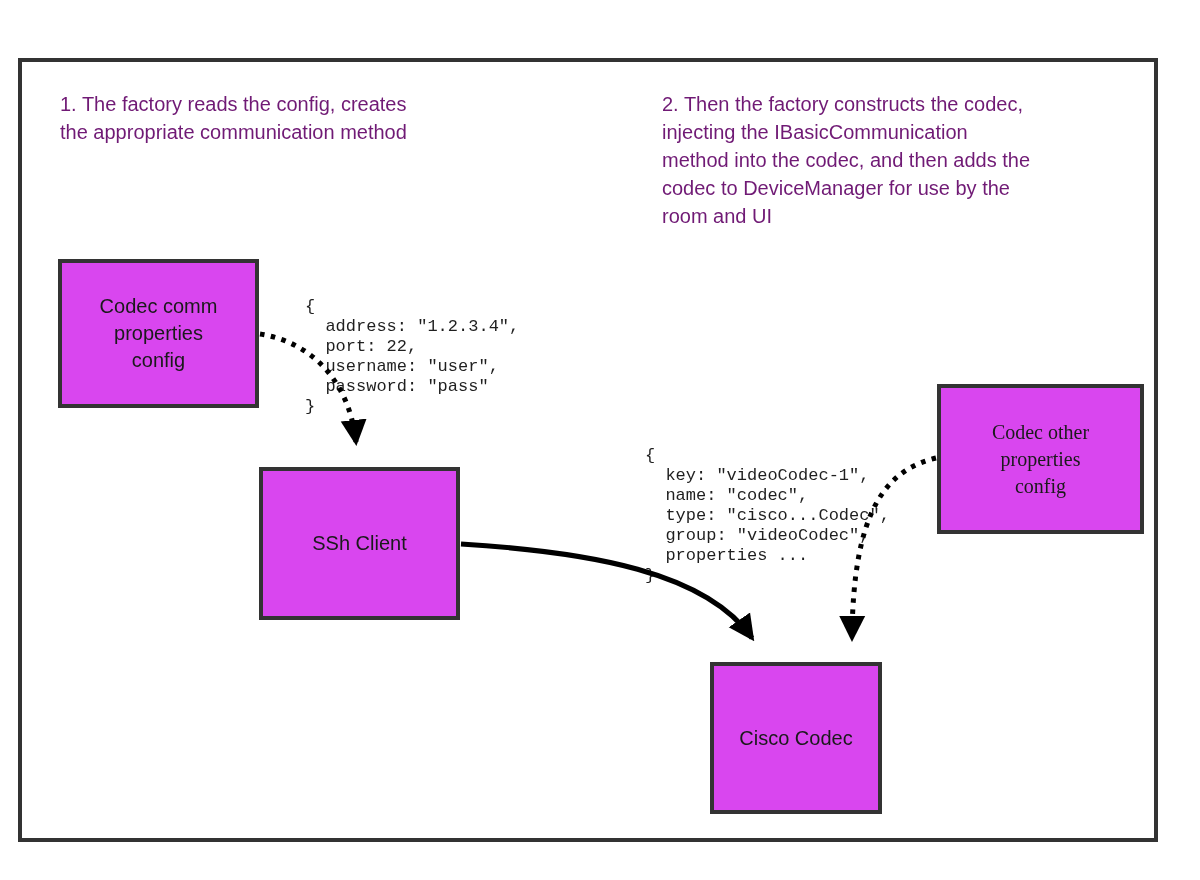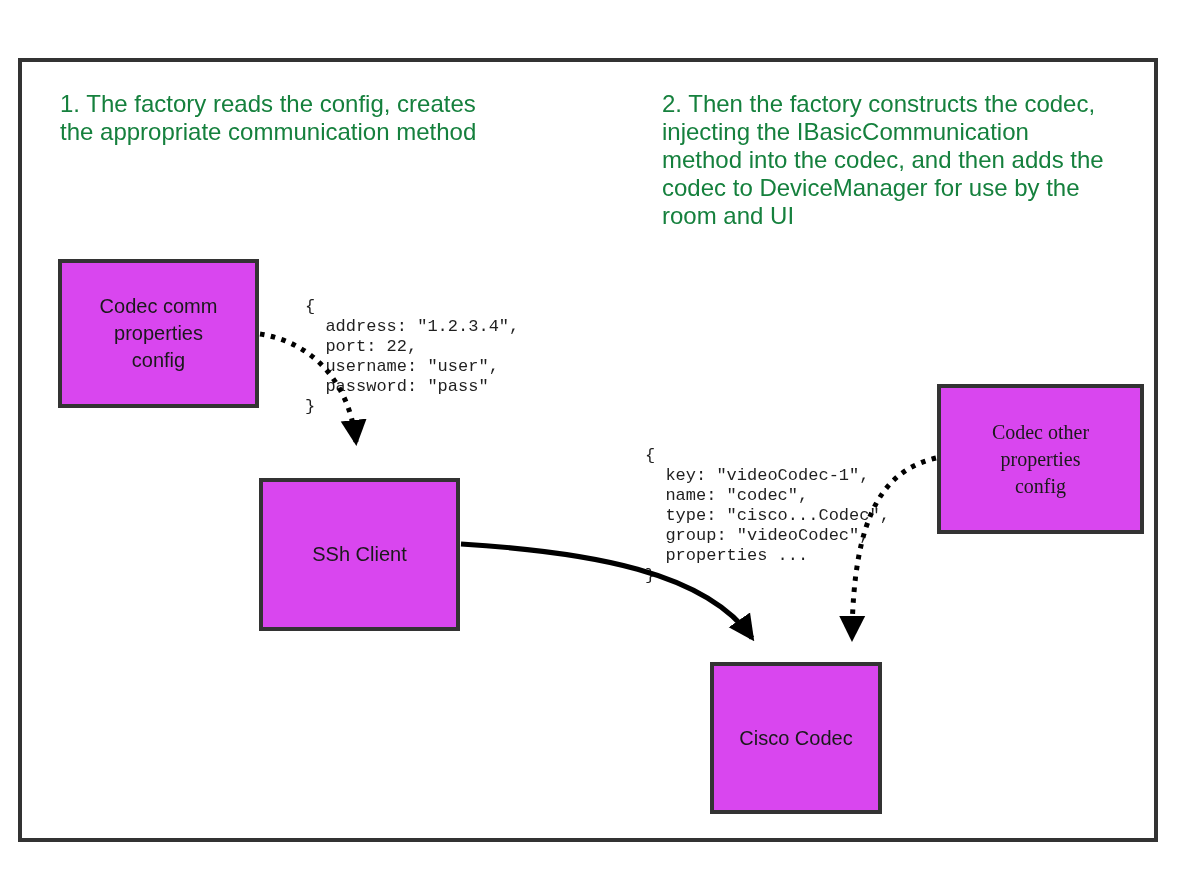"1. The factory reads the" .note { color: #15803d -> #701a75; font-size: 24px -> 20px }
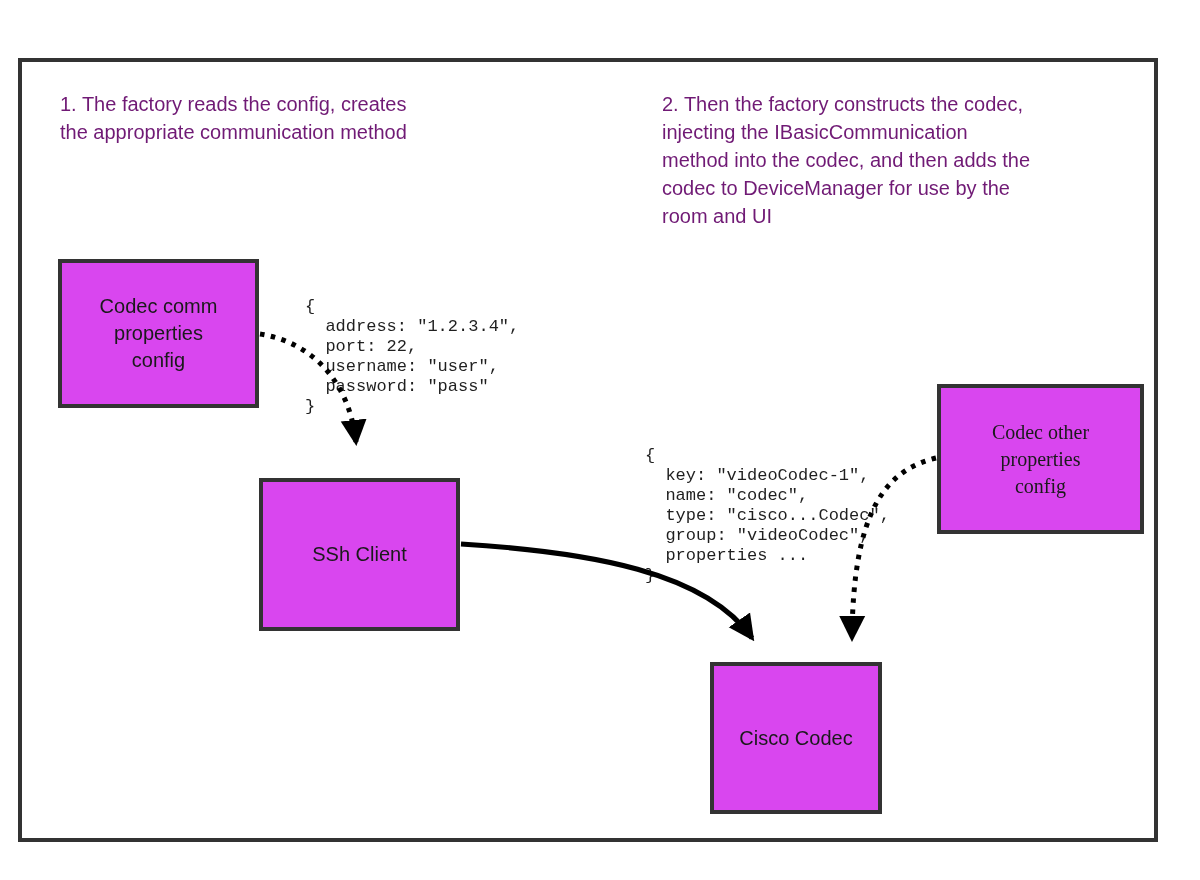"SSh Client" .box-ssh-client { margin-top: 11px -> none }
